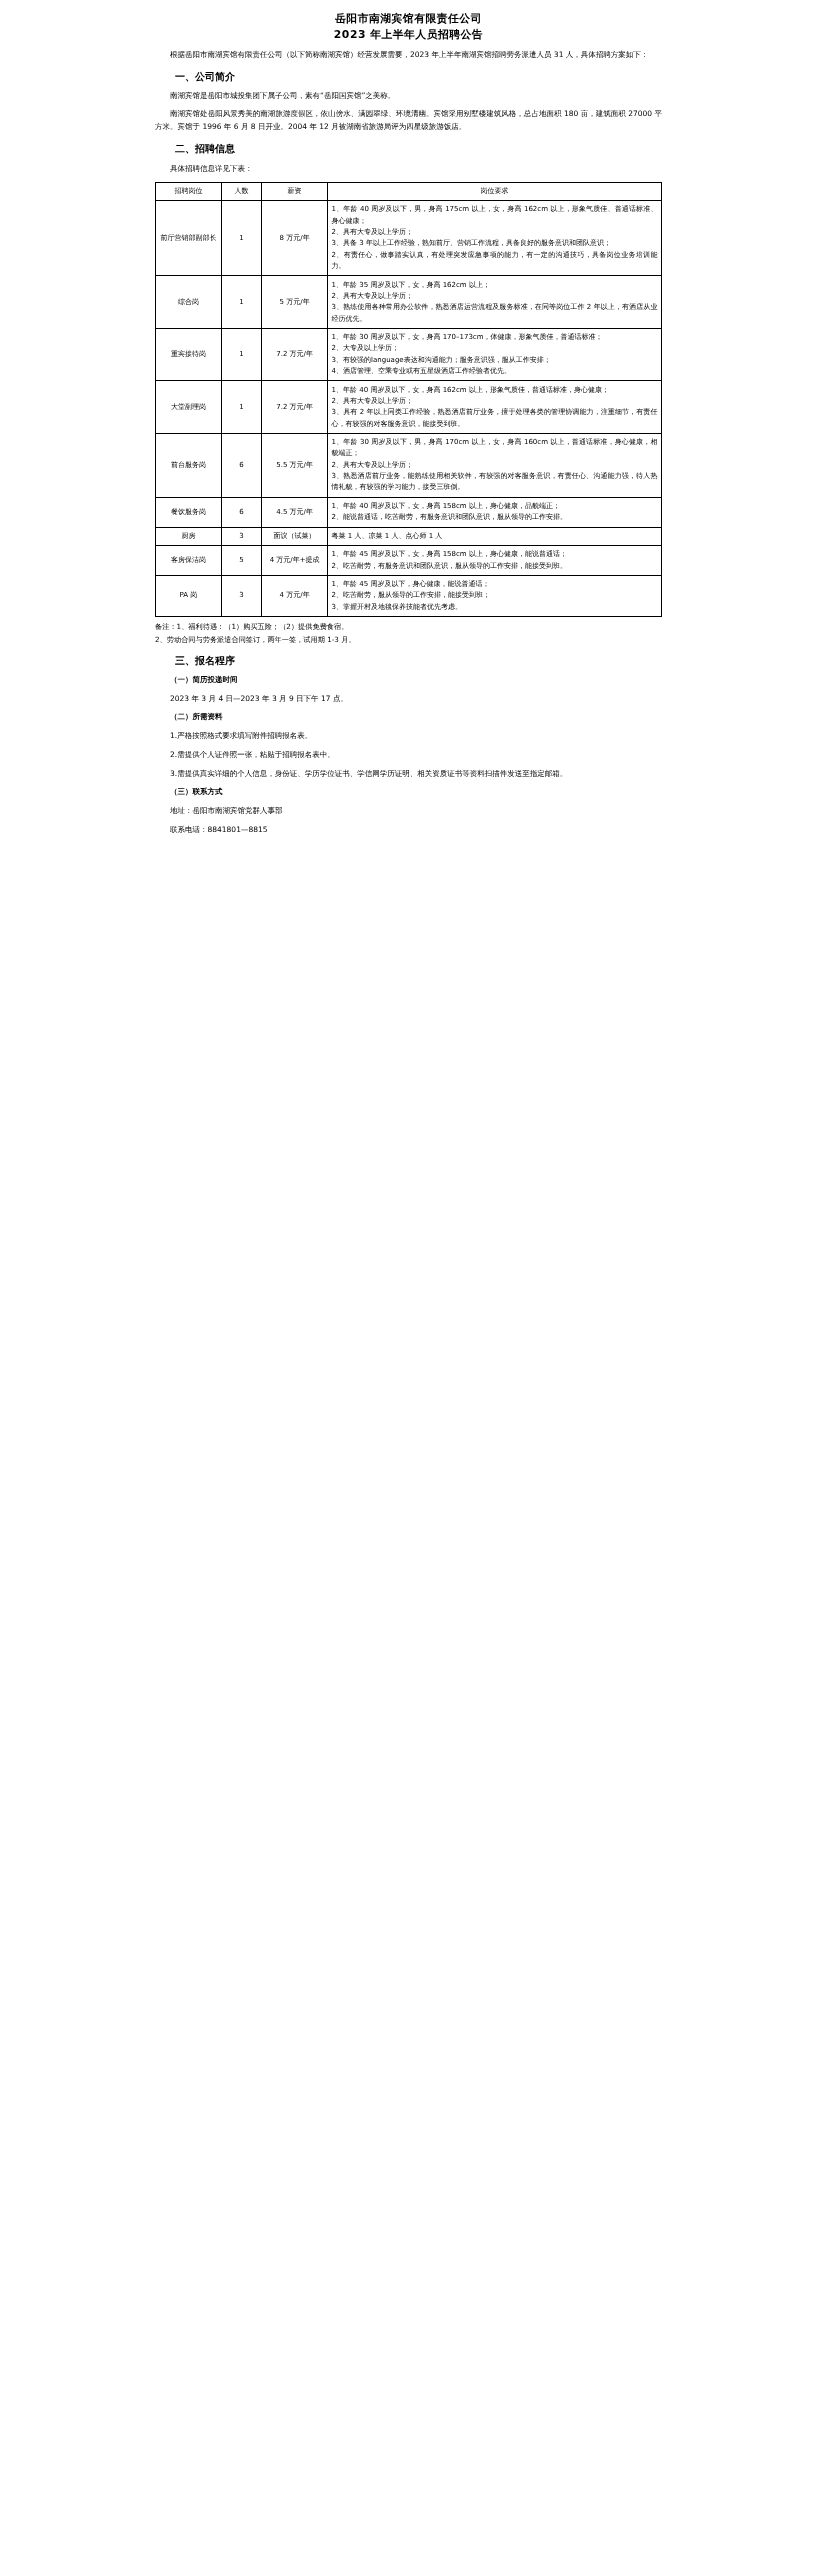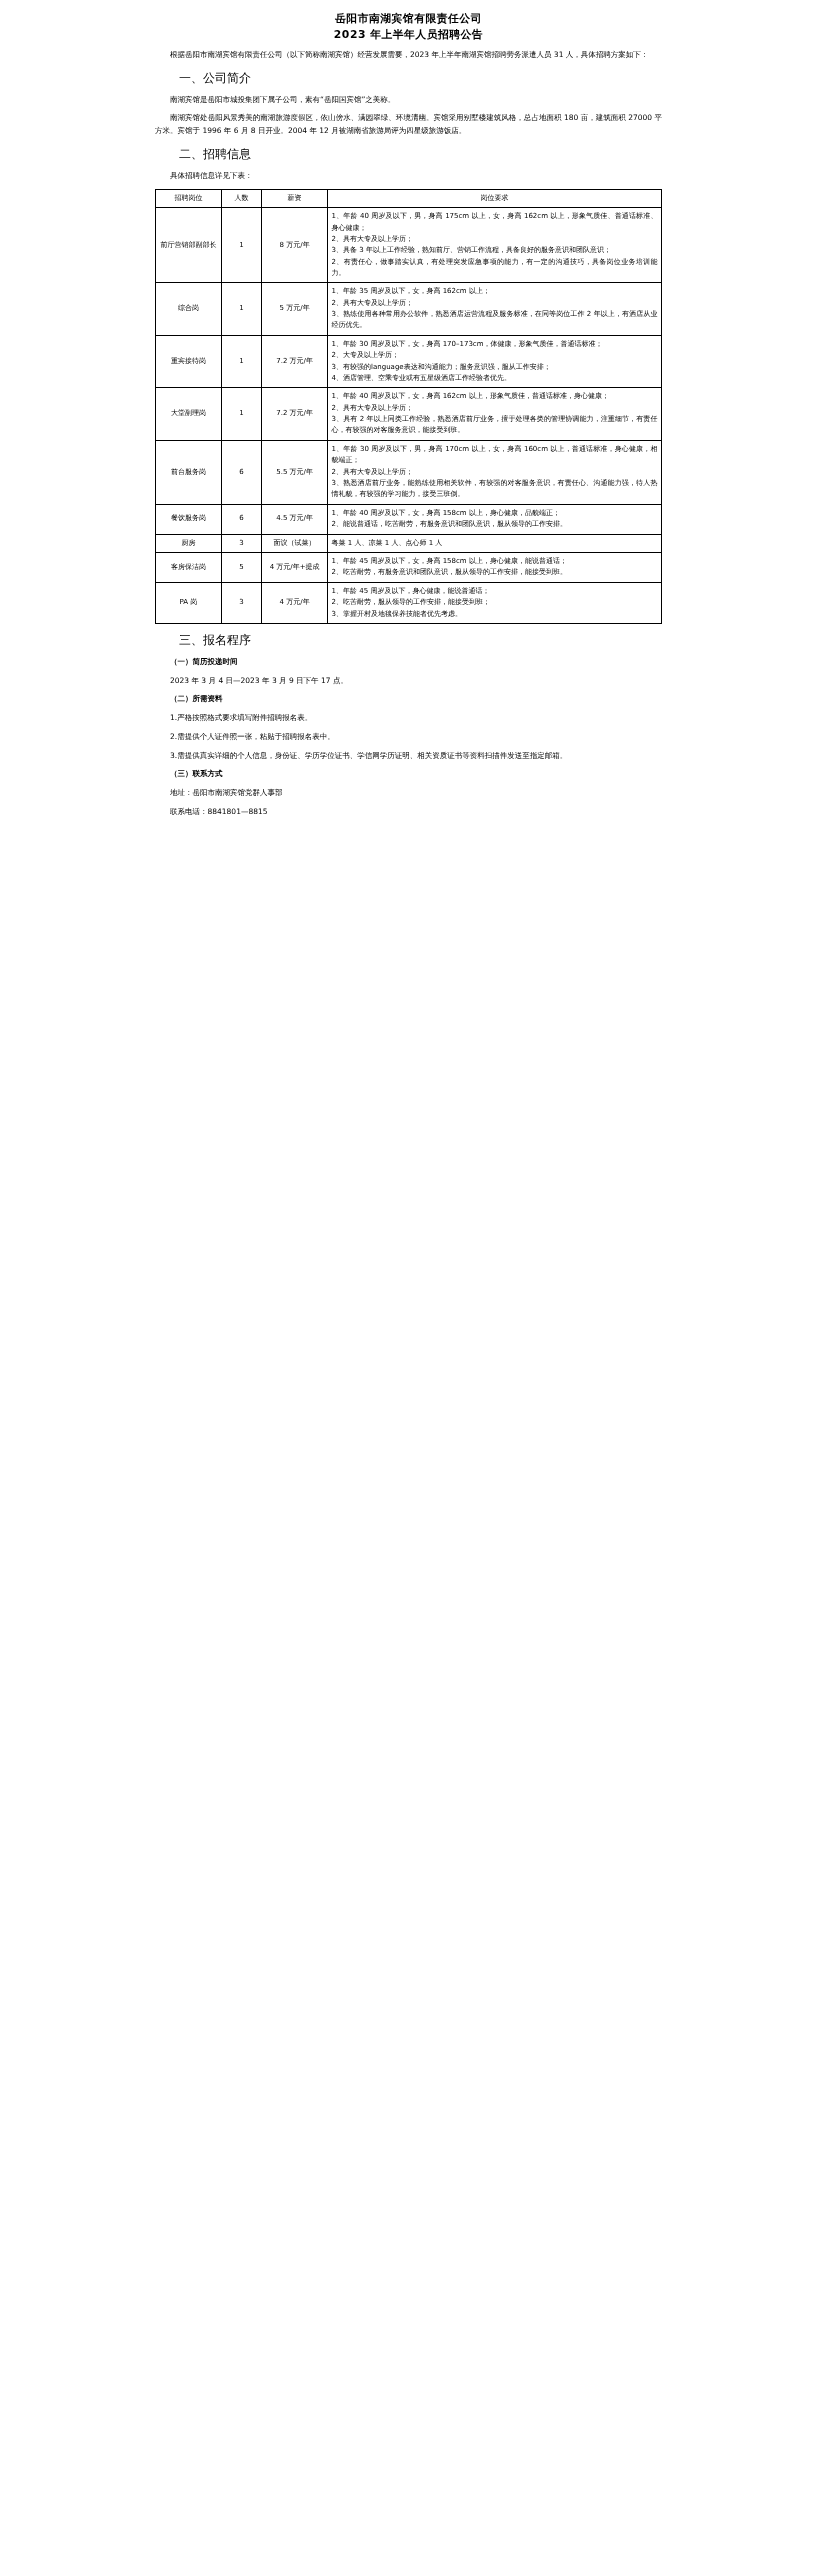"一、公司简介" .section-head { font-size: 12px -> 10px; font-weight: normal -> bold }
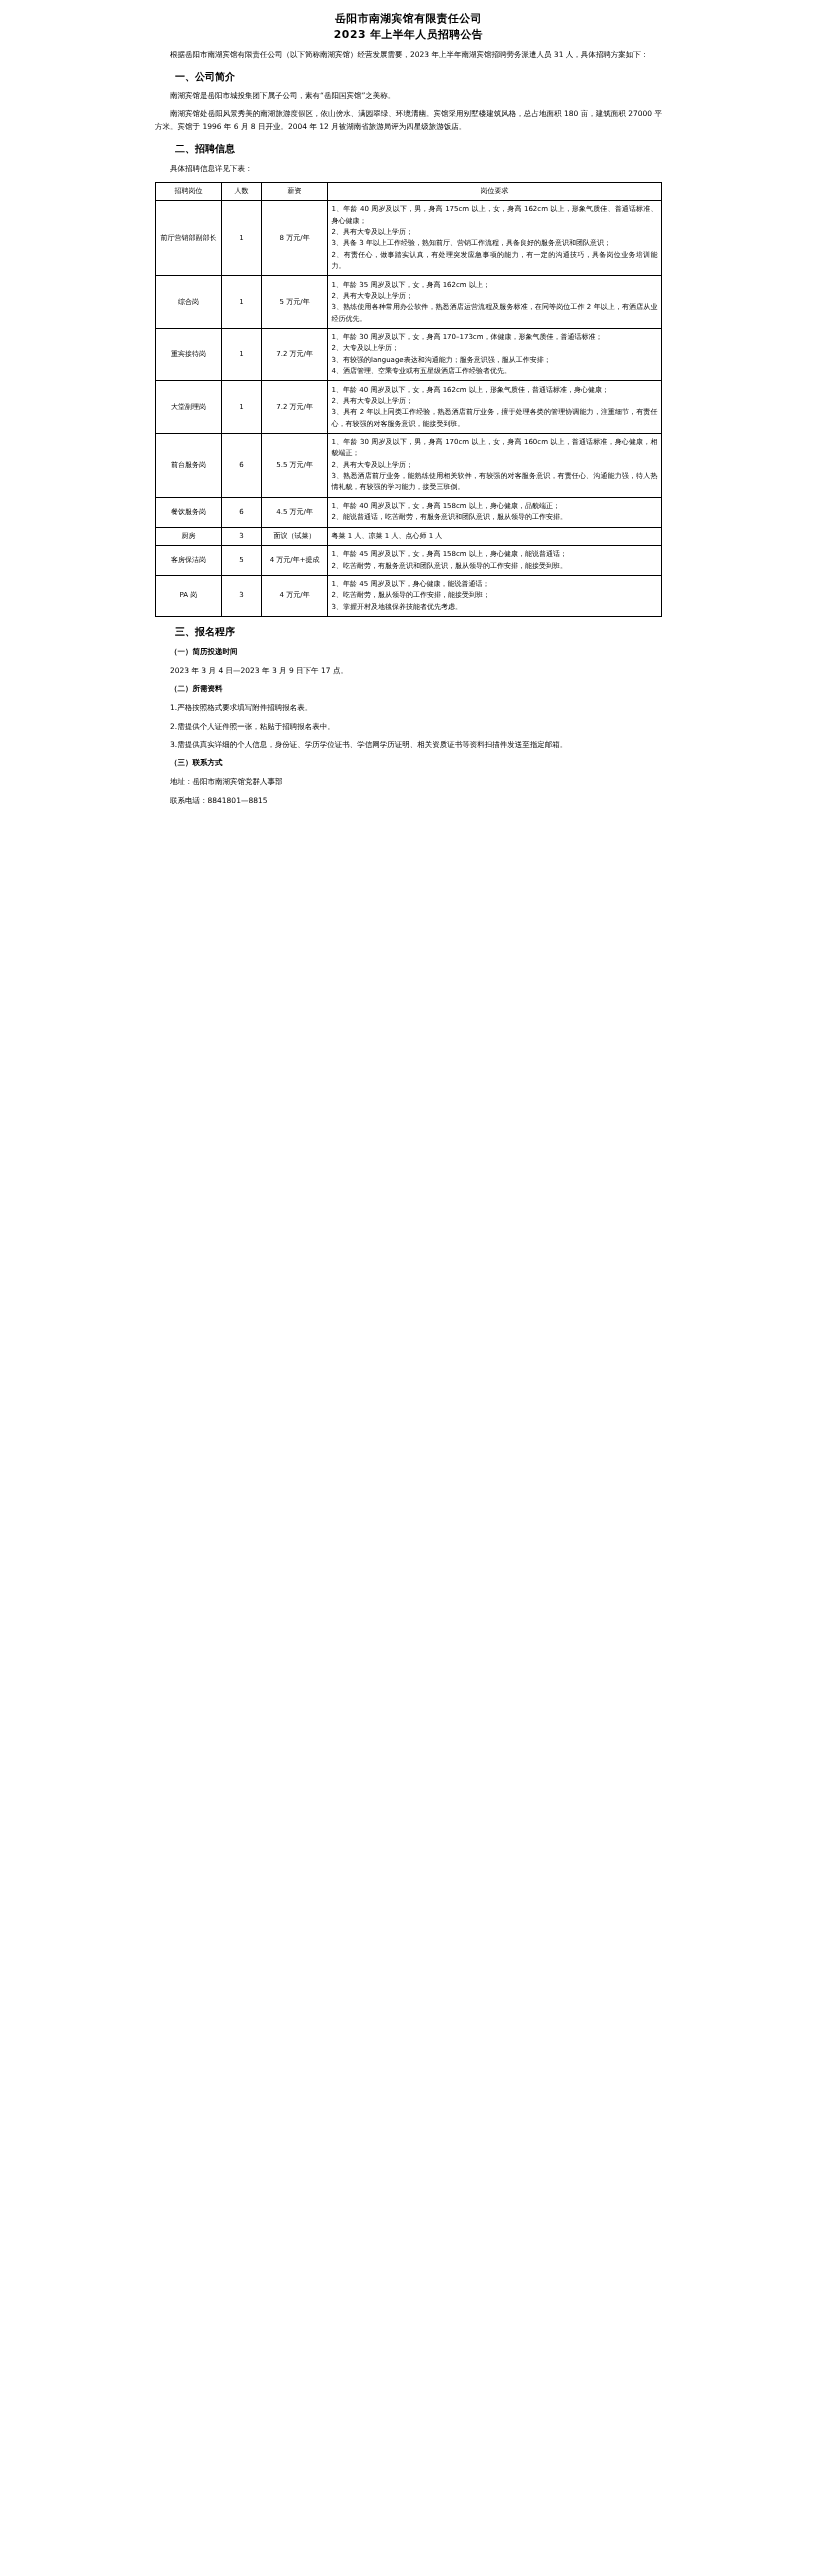"备注：1、福利待遇：（1）购买五险；（2）提供免费食宿。" div.note { html: none -> <div> <div>备注：1、福利待遇：（1）购买五险；（2）提供免费食宿。</div> <div>2、劳动合同与劳务派遣合同签订，两年一签，试用期 1-3 月。</div> </div> }
